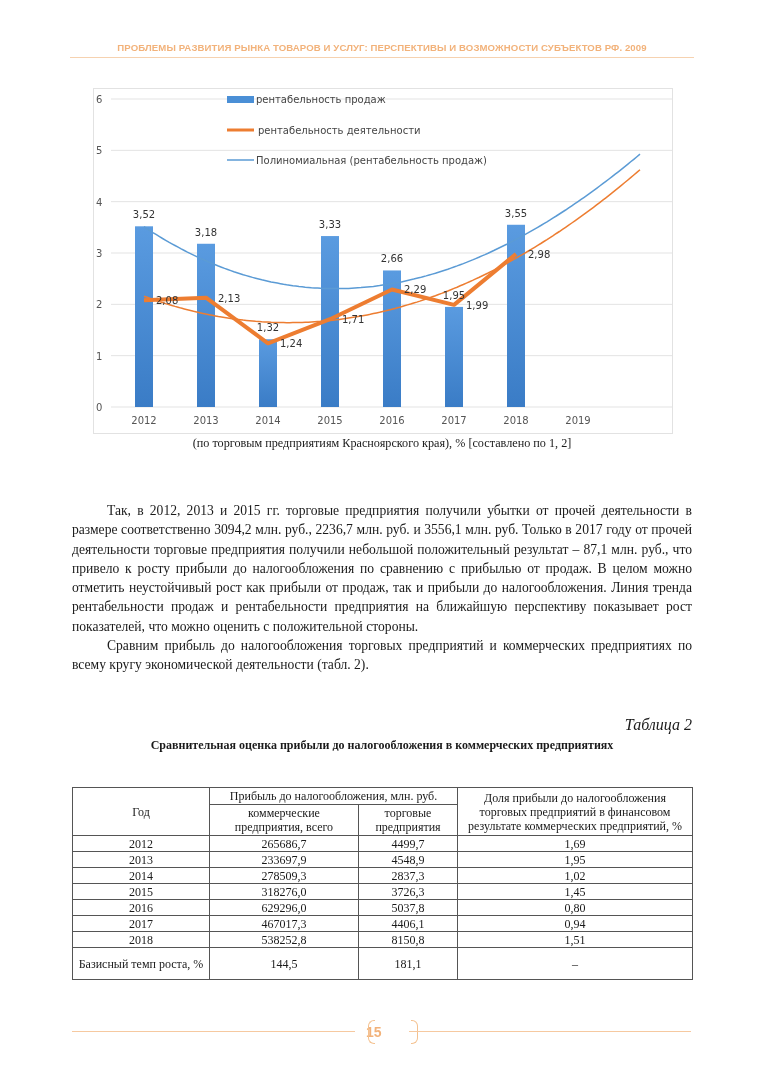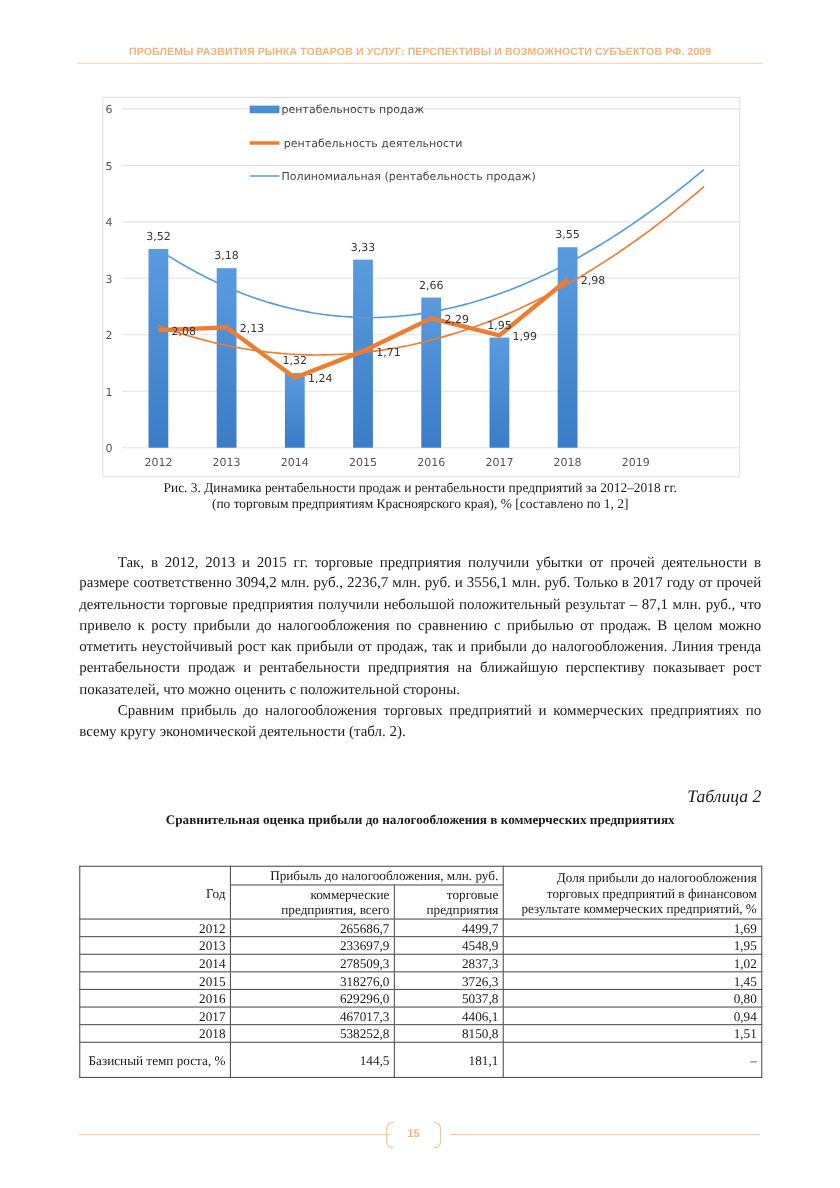"Рис. 3. Динамика рентабельности продаж" div { html: <div>Рис. 3. Динамика рентабельности продаж и рентабельности предприятий за 2012–2018 гг.</div> -> none }
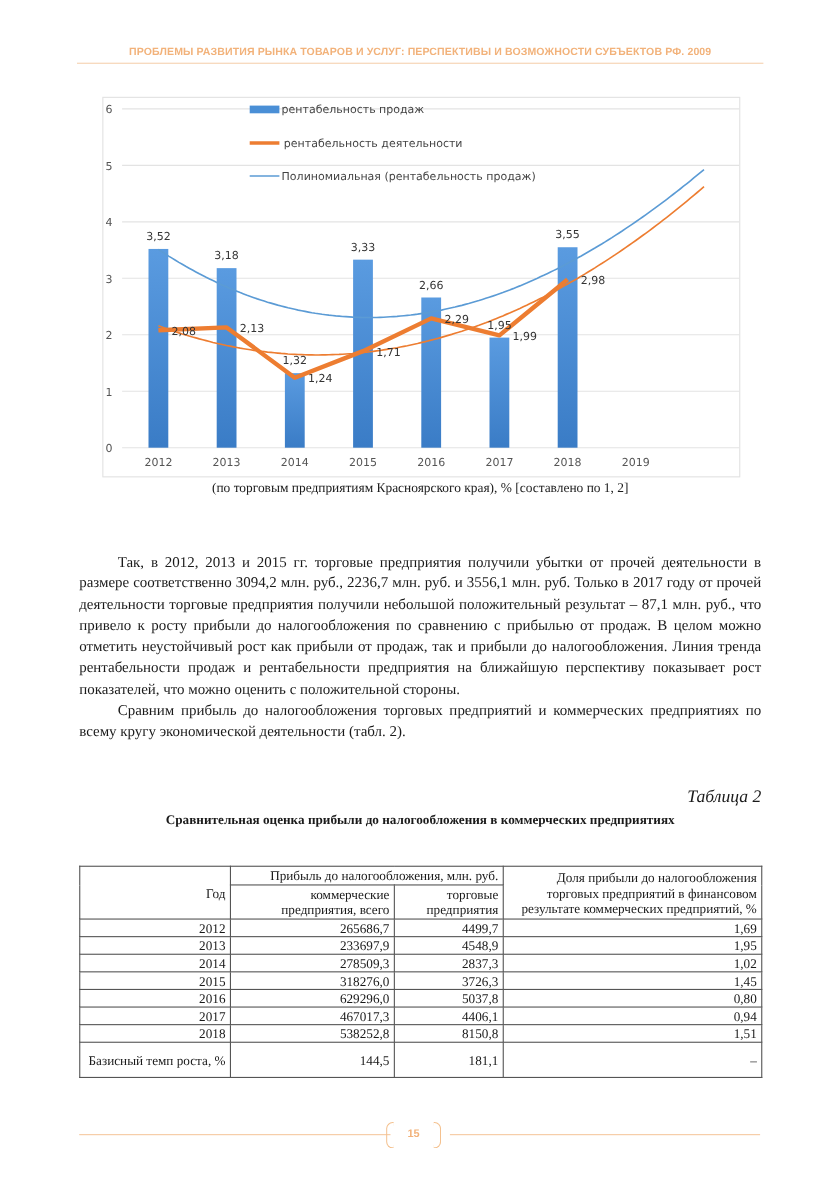"Прибыль до налогообложения, млн. руб." table.data td, table.data th { text-align: right -> center }
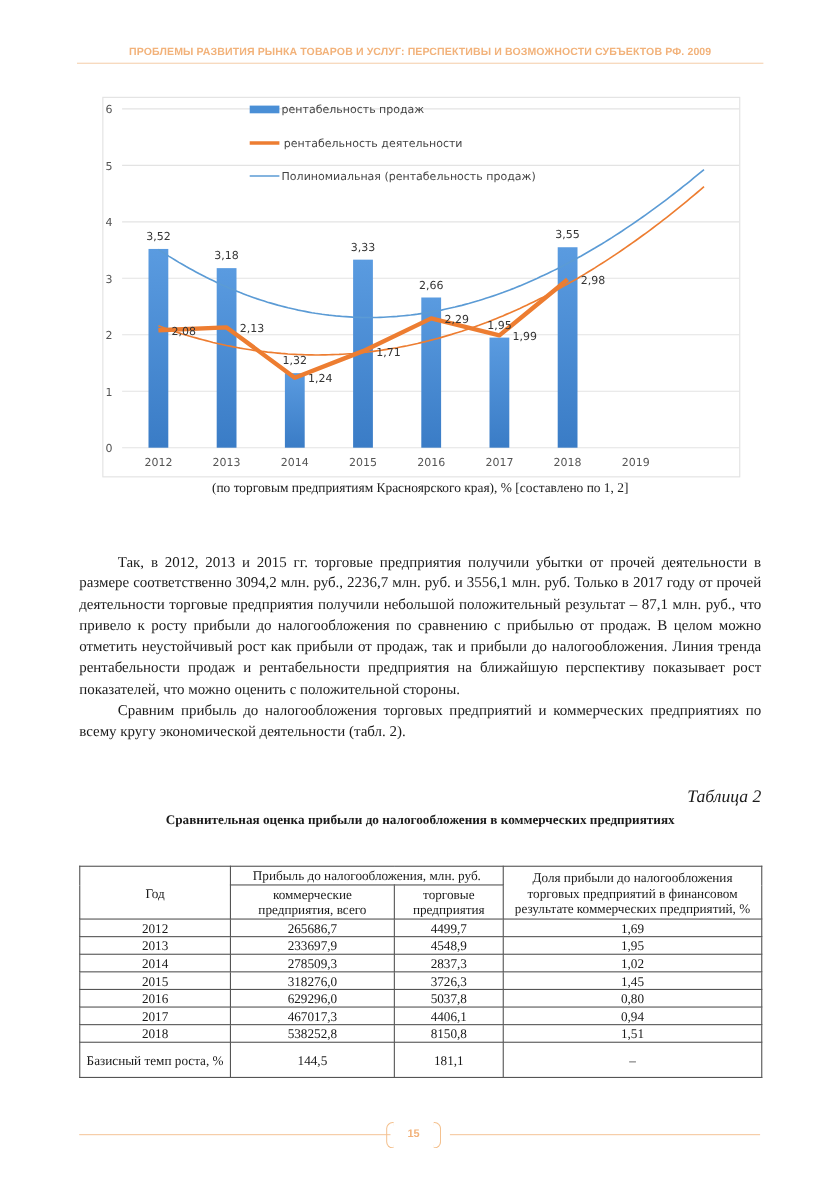"15" .page-num { font-size: 10px -> 14px; left: 349px -> 366px; text-align: center -> left }
